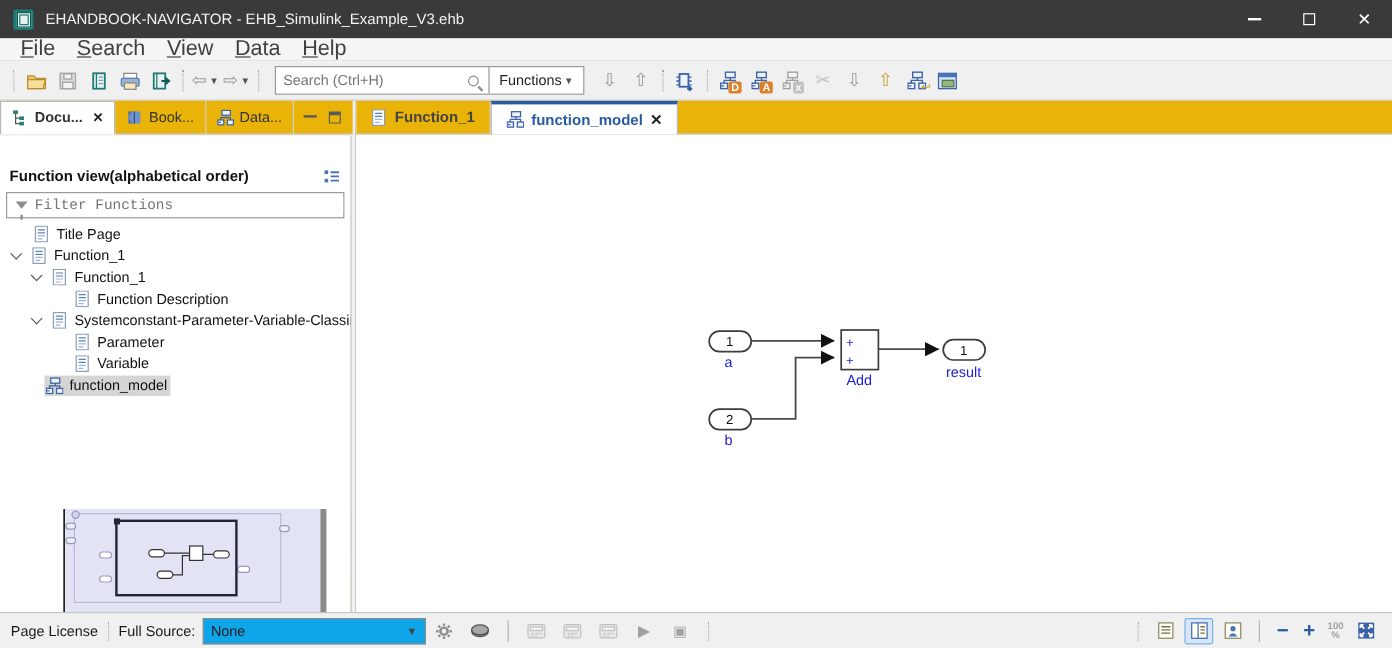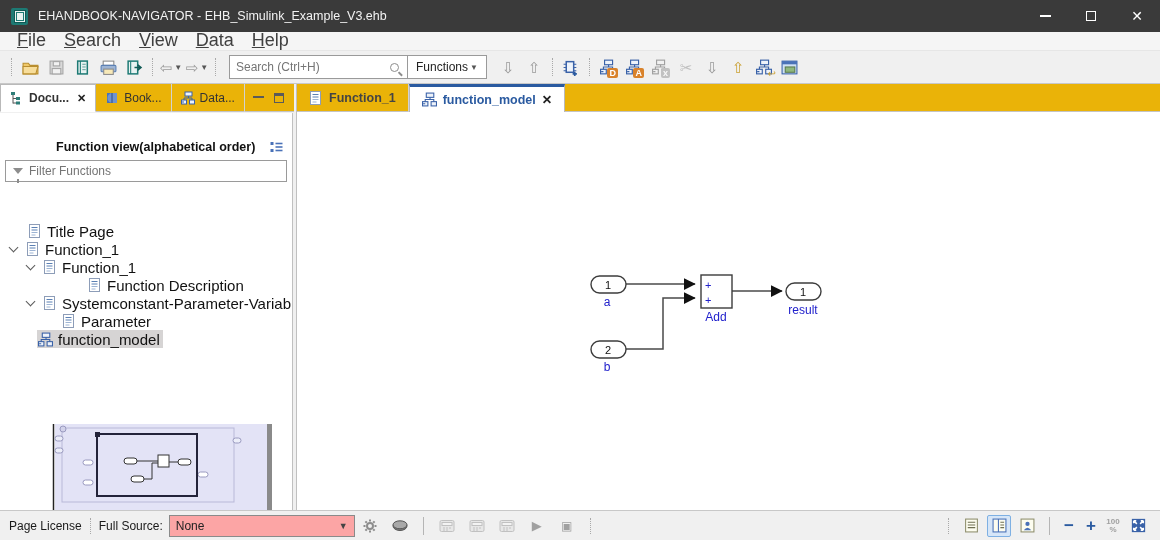"Function view(alphabetical order)" .fvheader { margin-left: 48px -> none }
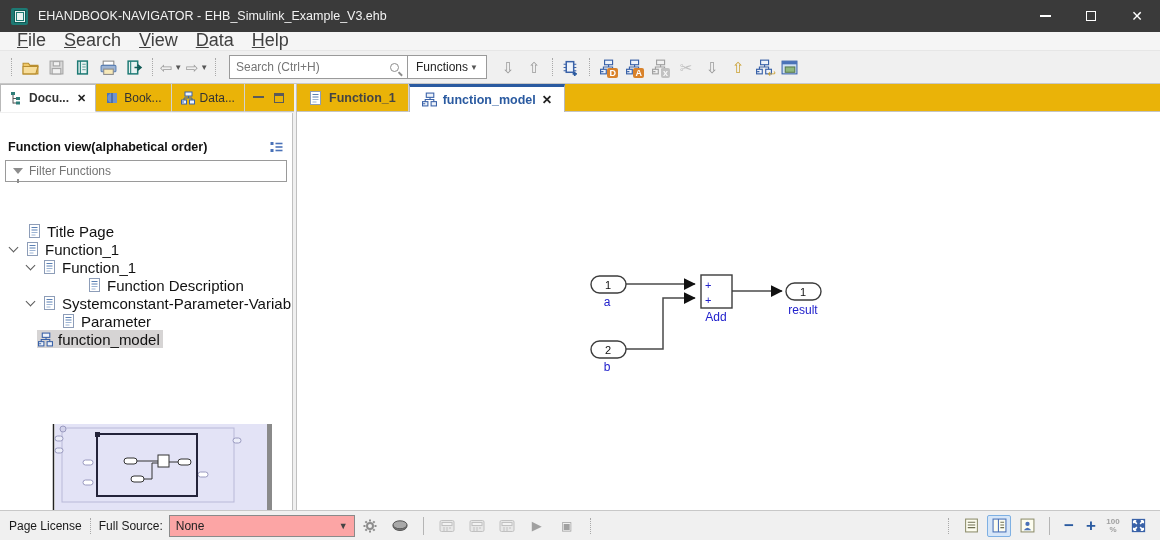"Filter Functions" .filterinput { font-family: Liberation Sans, sans-serif -> Liberation Mono, monospace }
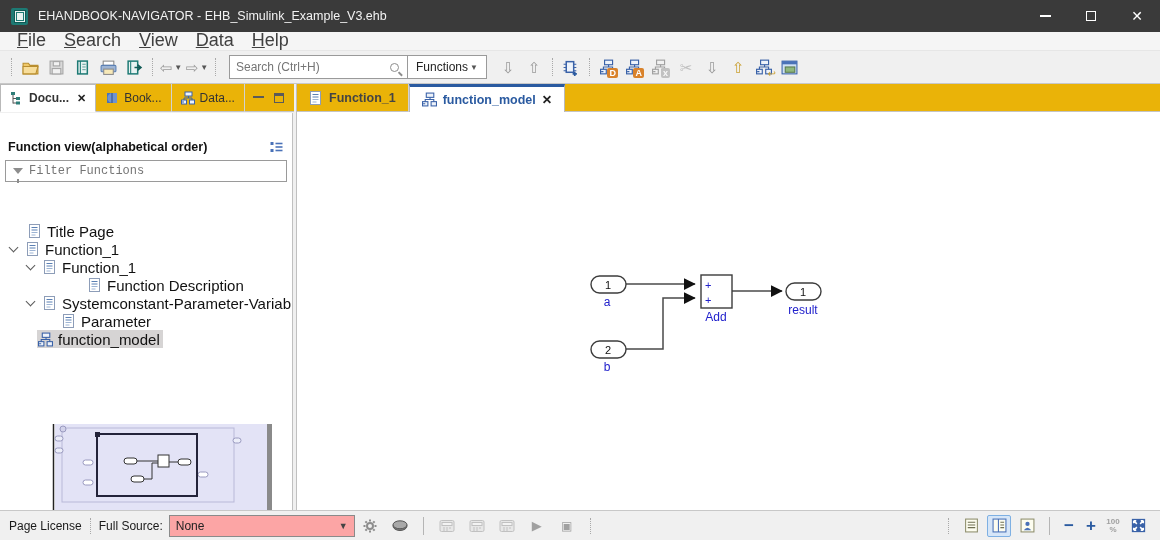"Title Page" .tree { font-size: 15px -> 12px; margin-top: 36px -> none }
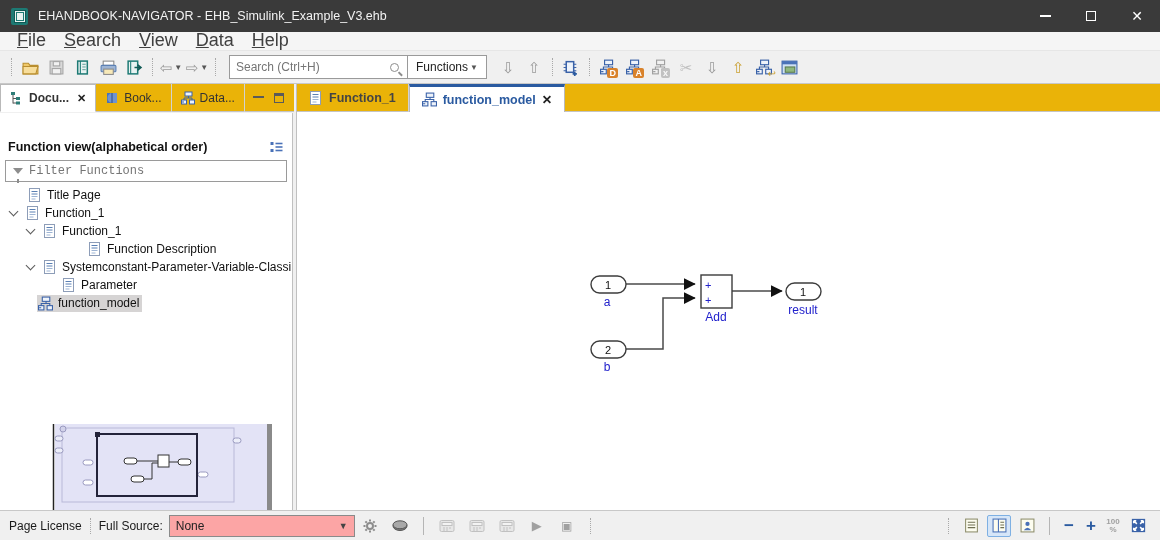"Function Description" div.trow { padding-left: 88px -> 62px }
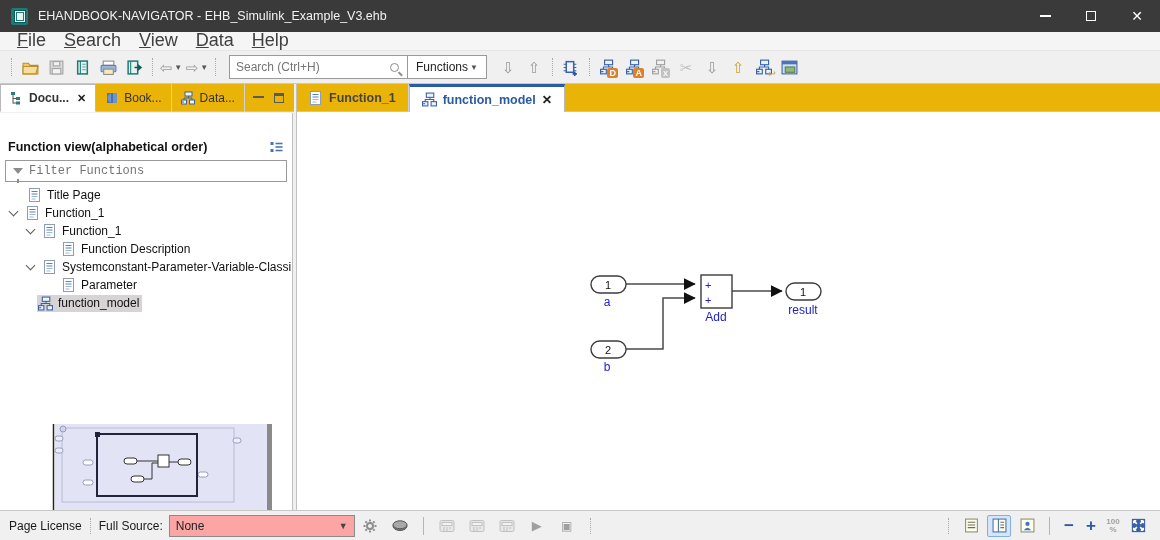"Variable" div.trow { html: none -> <div> <svg> <use></use> </svg> <span>Variable</span> </div> }
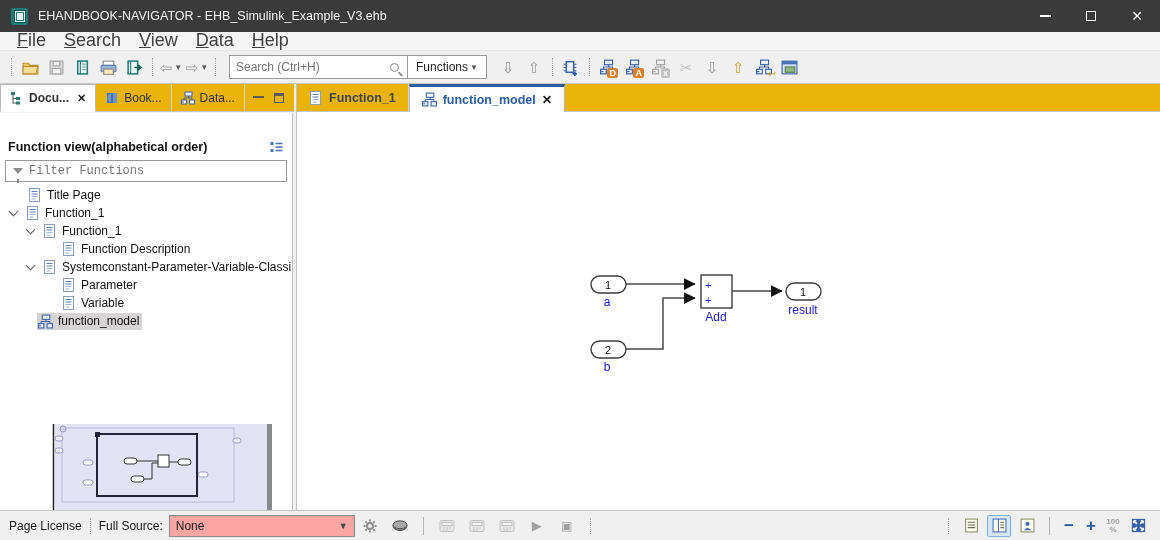"None" .dsselect { background: #fca5a5 -> #0ea5e9 }
